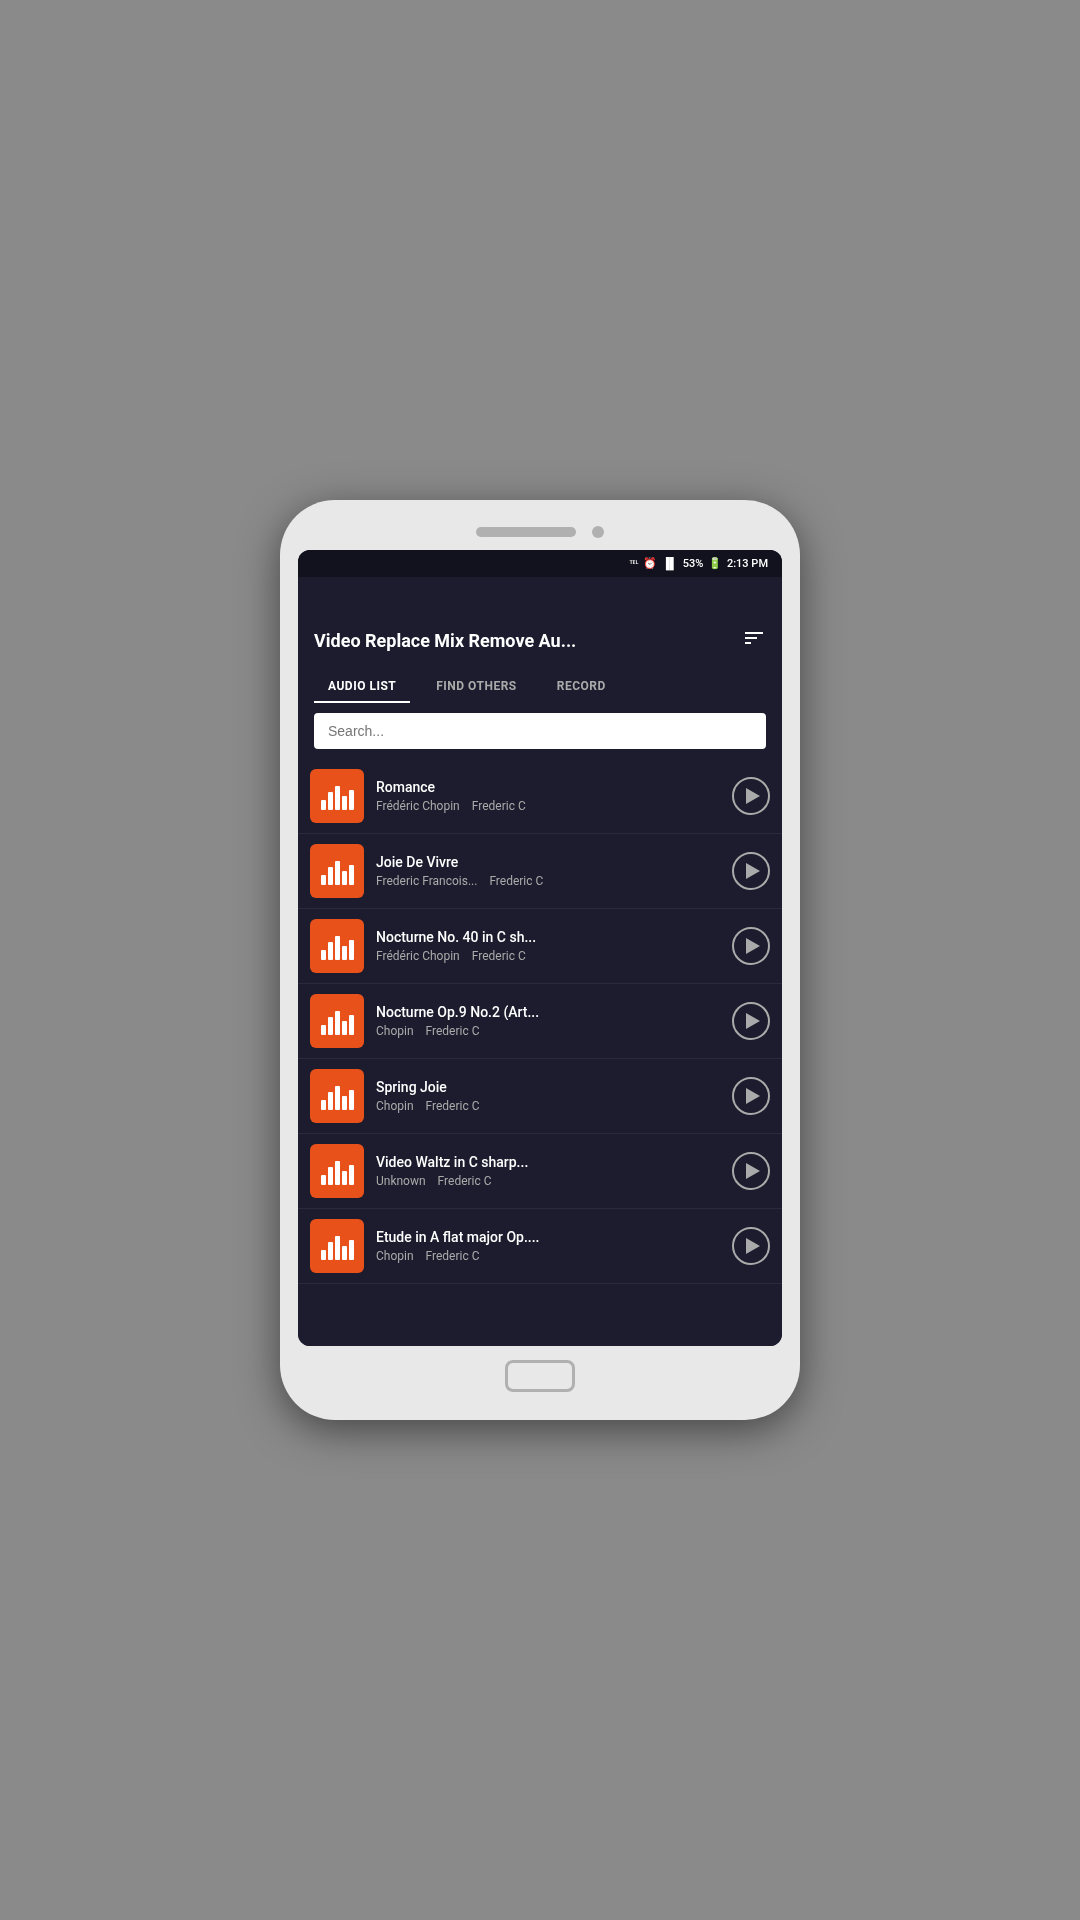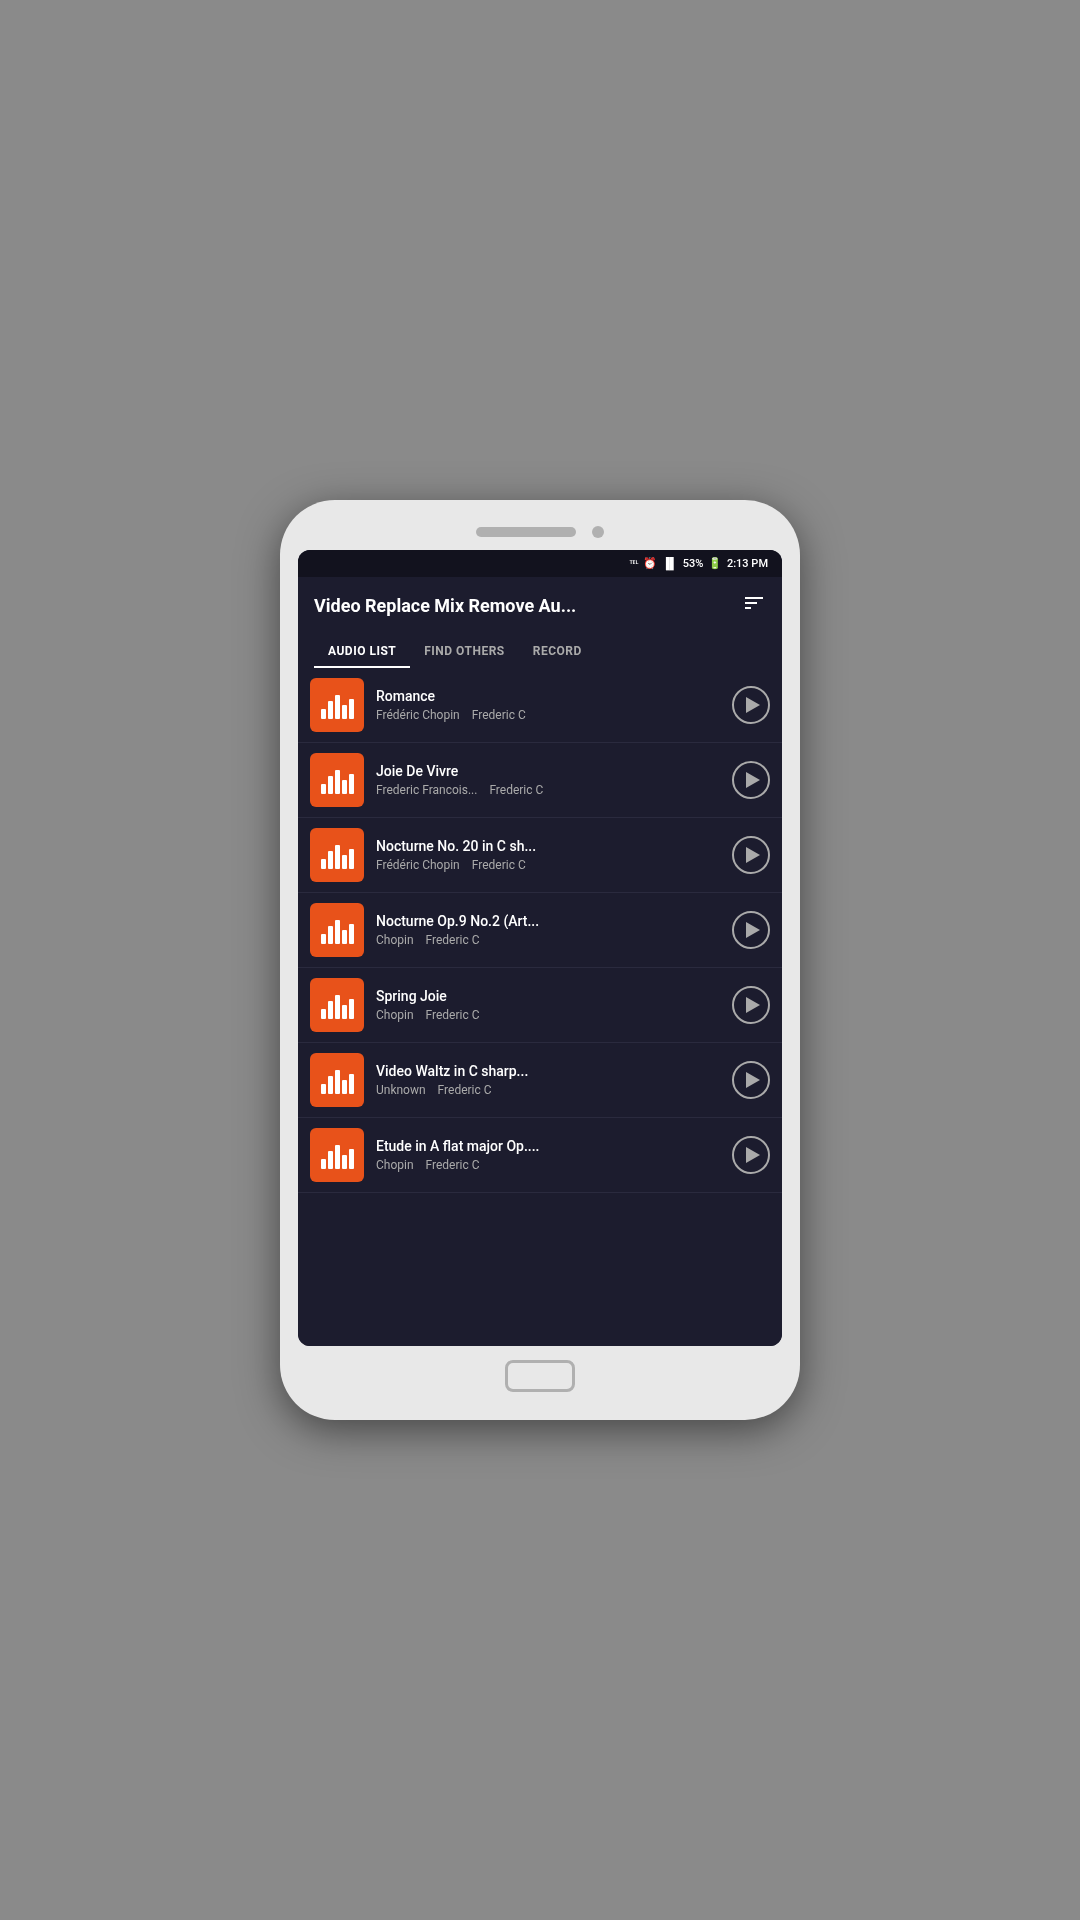"Video Replace Mix Remove Au..." .header-row { margin-top: none -> 35px }
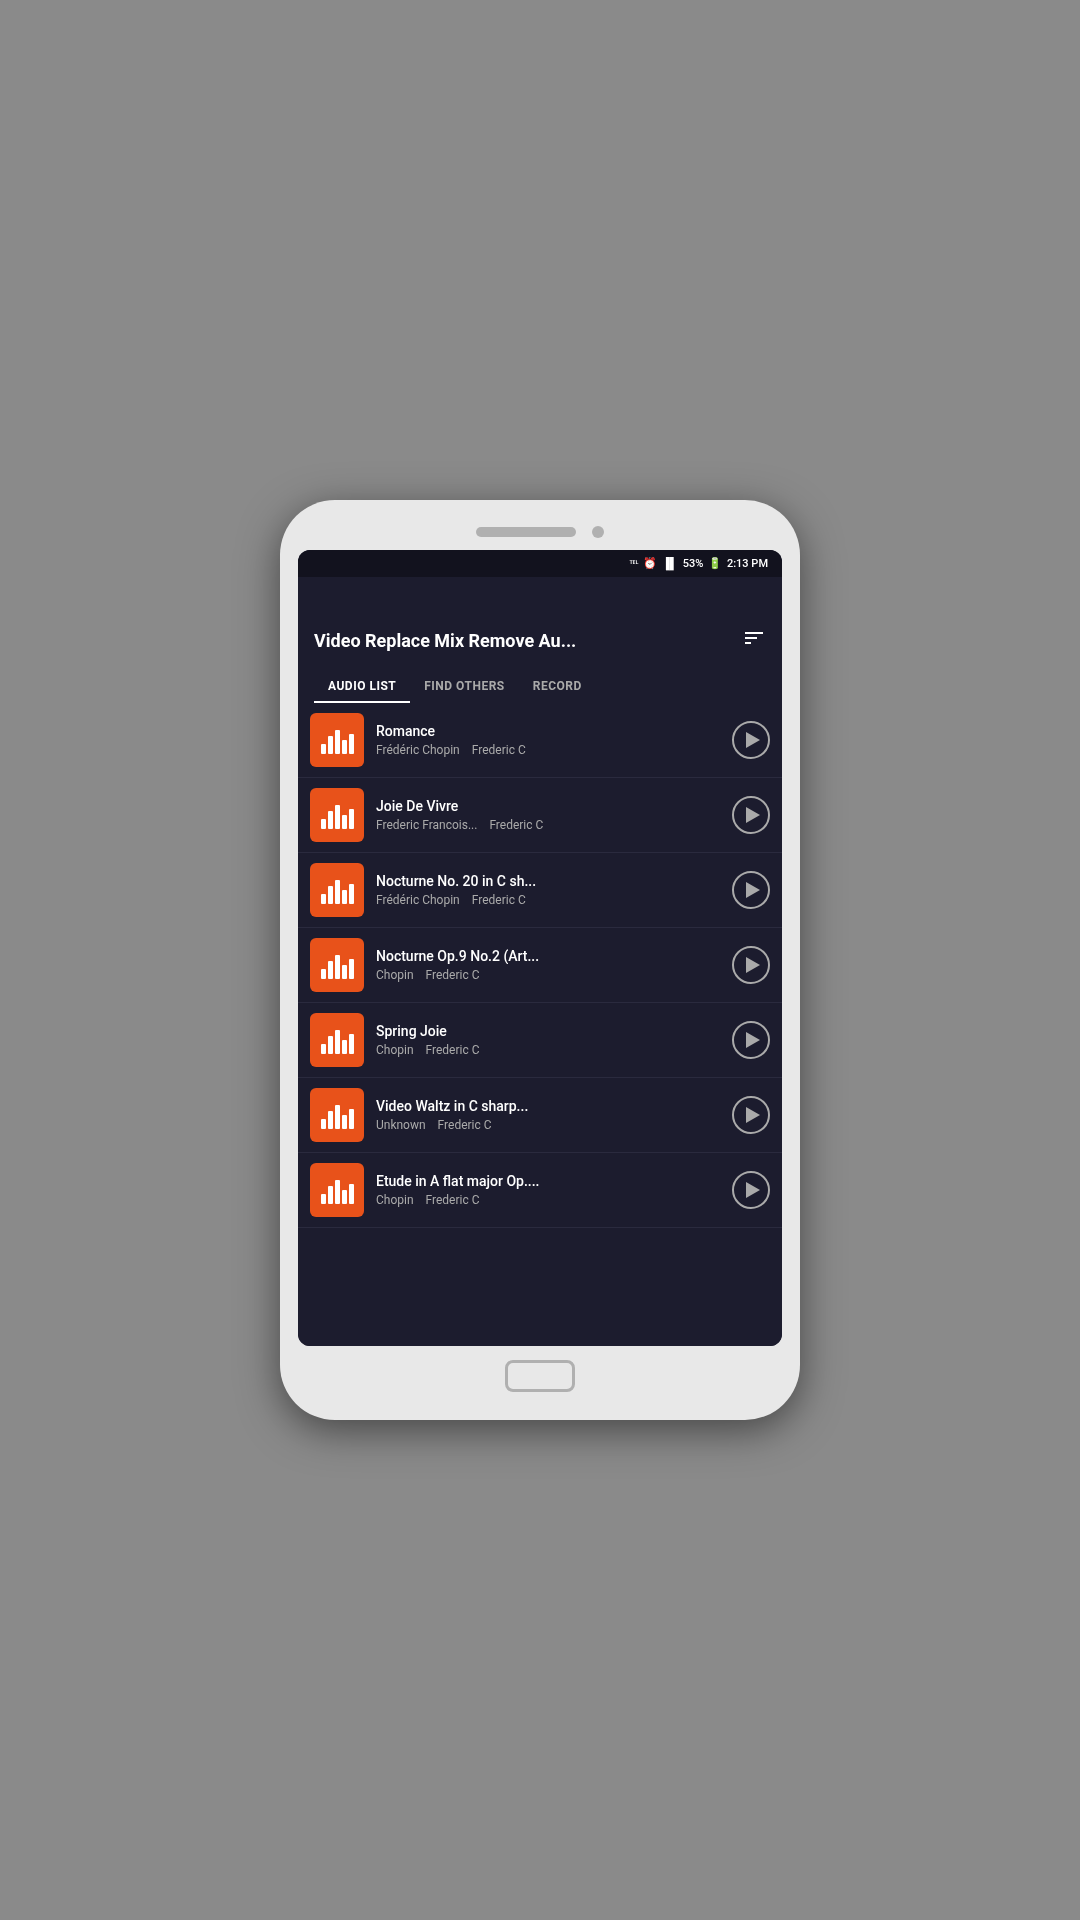"AUDIO LIST" .tabs-row { gap: 0 -> 12px }
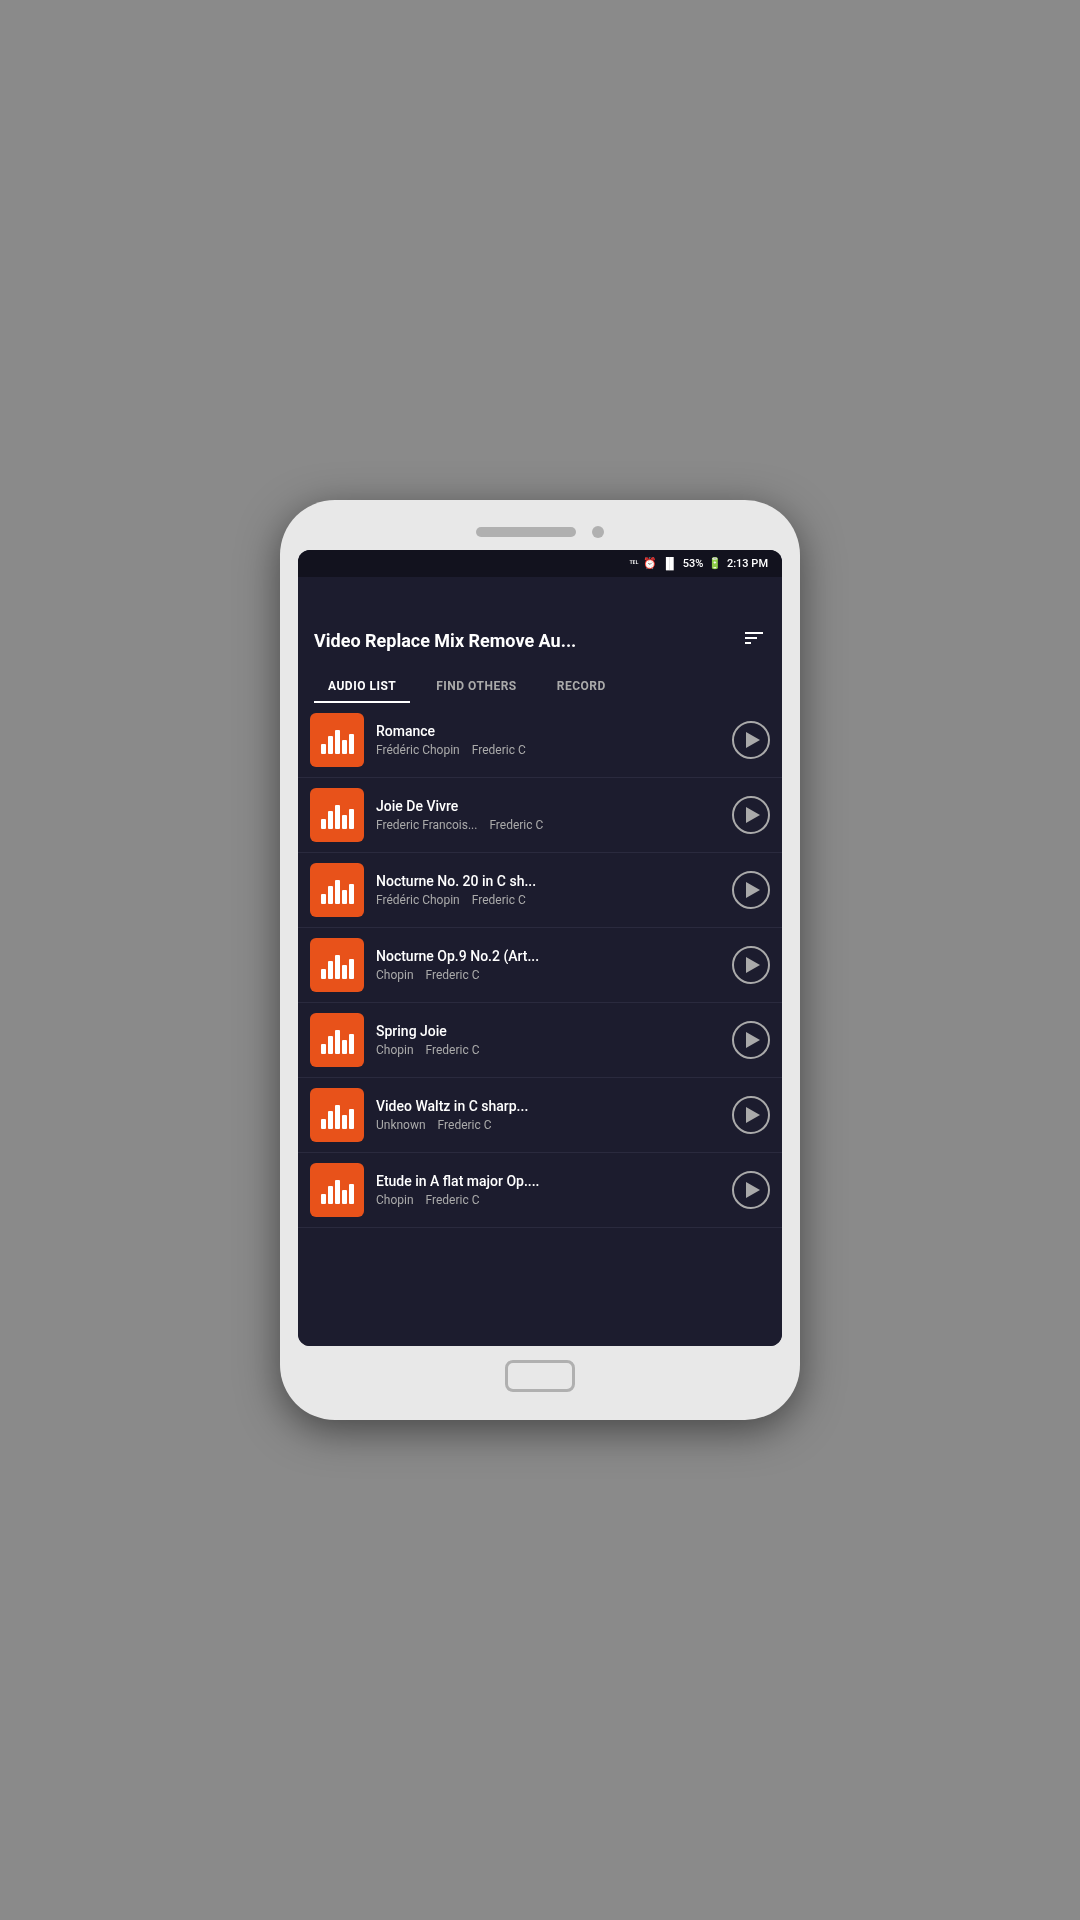"Search..." div.search-container { html: none -> <div> <input> </div> }
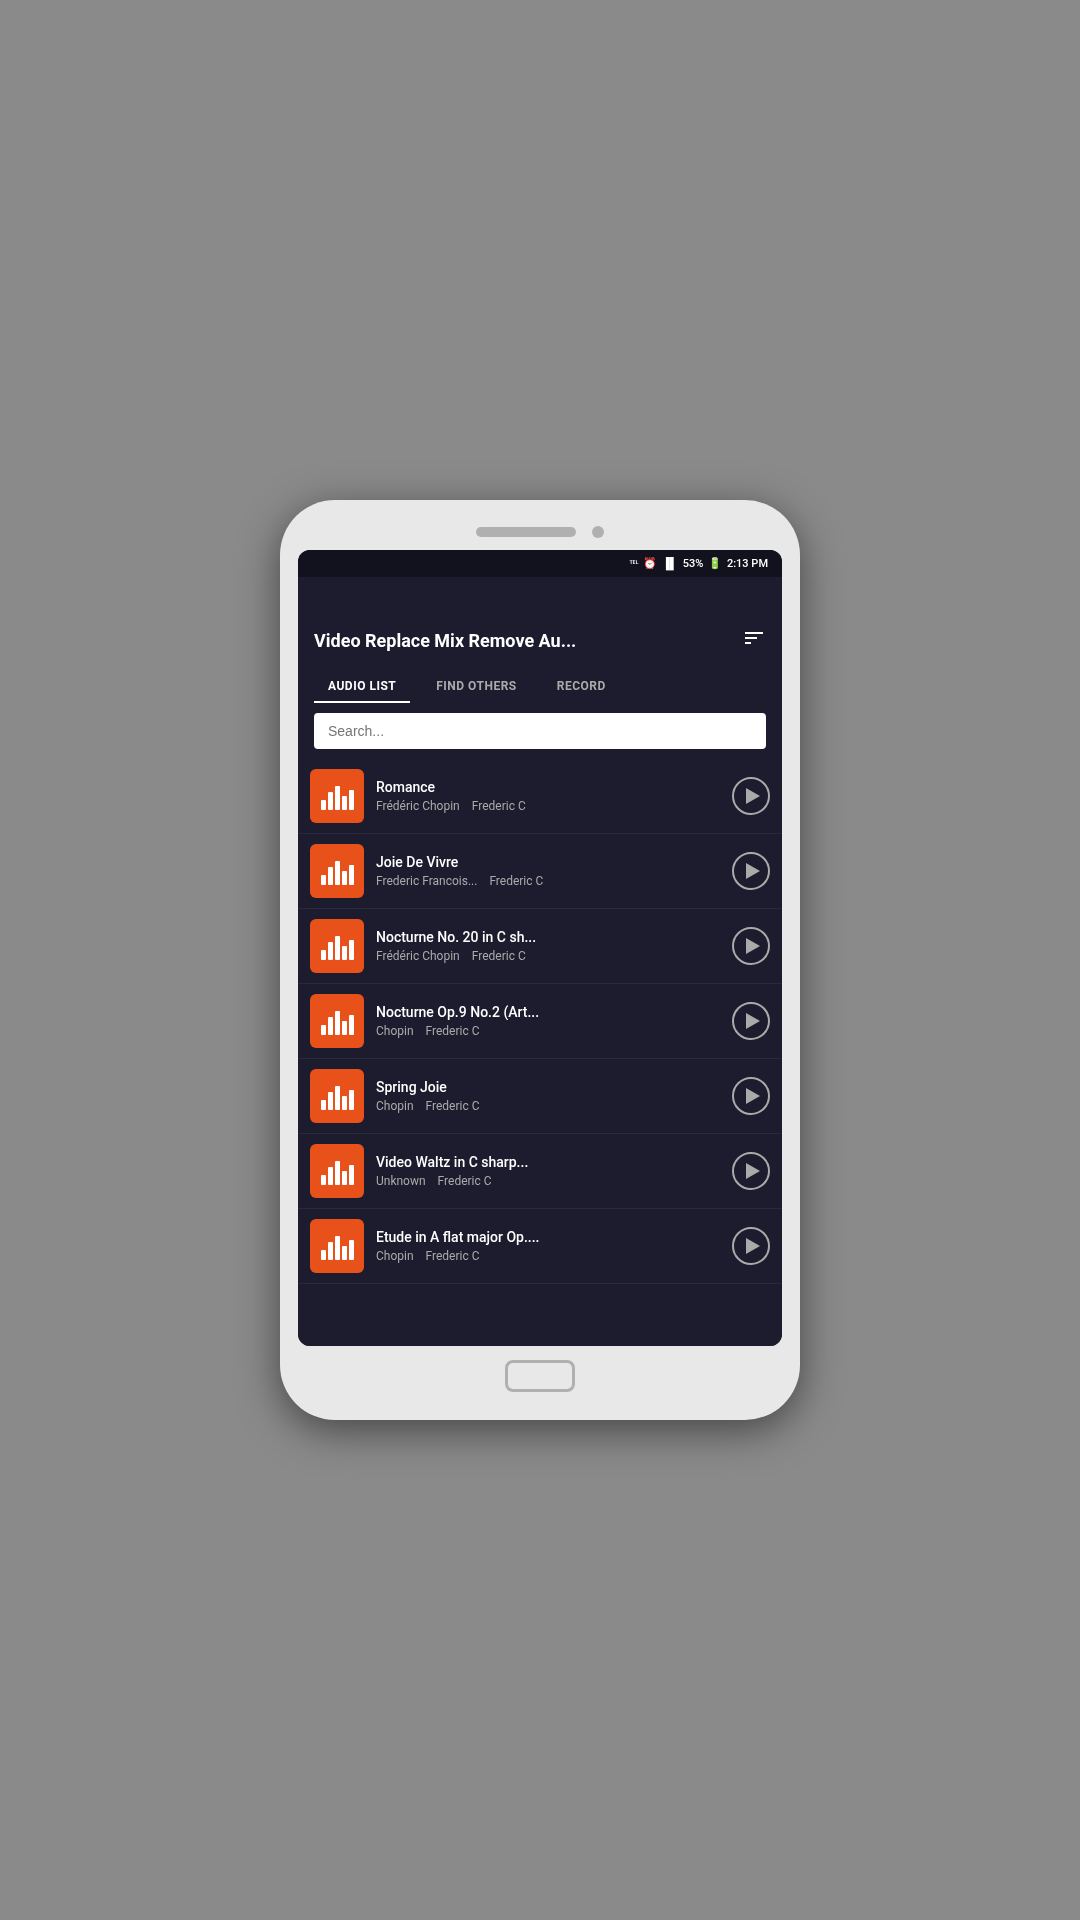"Nocturne No. 20 in C" div.audio-title { text: 20 -> 40 }
